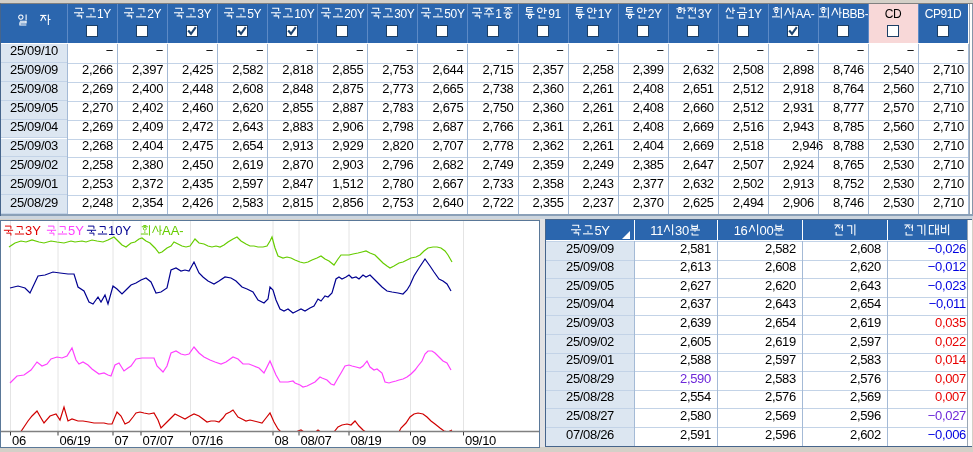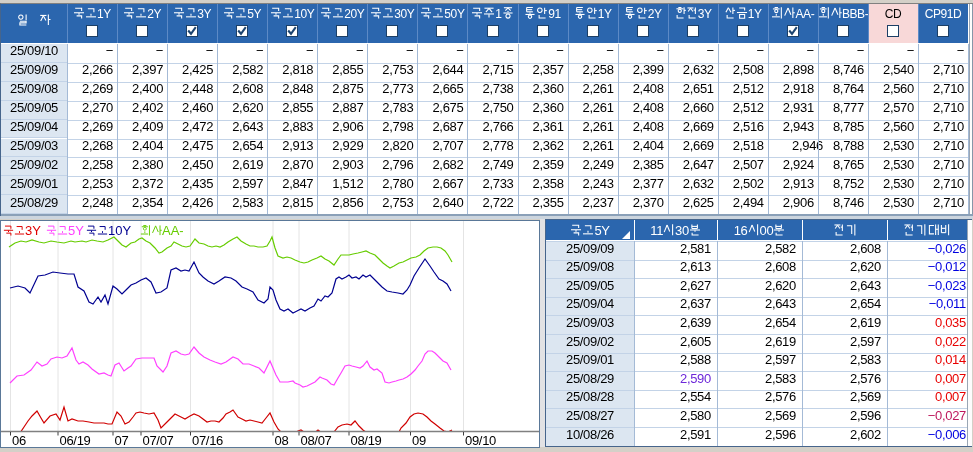"−0,027" div.cell { color: #be185d -> #6d28d9 }
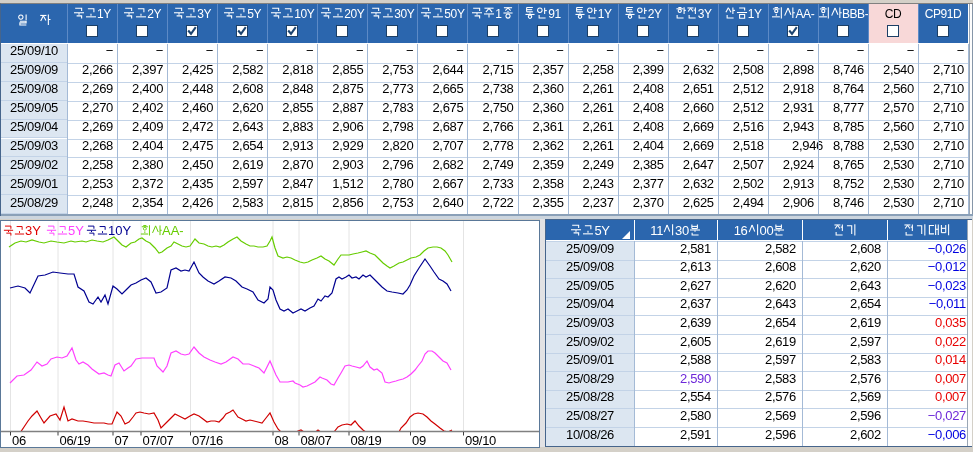"10/08/26" div.cell { text: 10/08/26 -> 07/08/26 }
